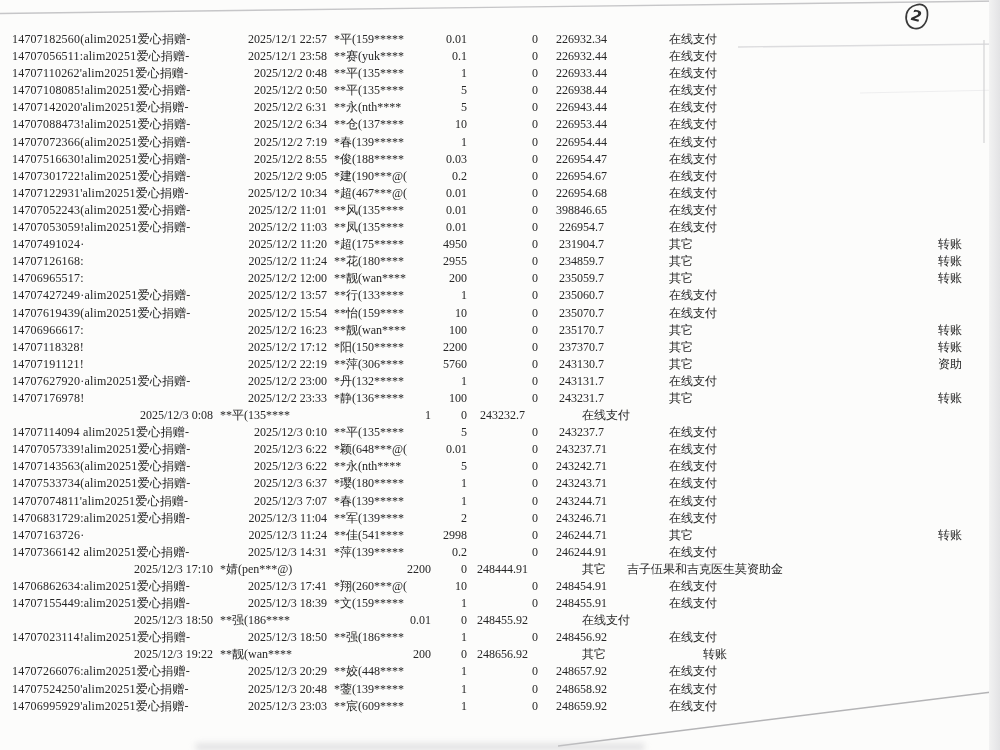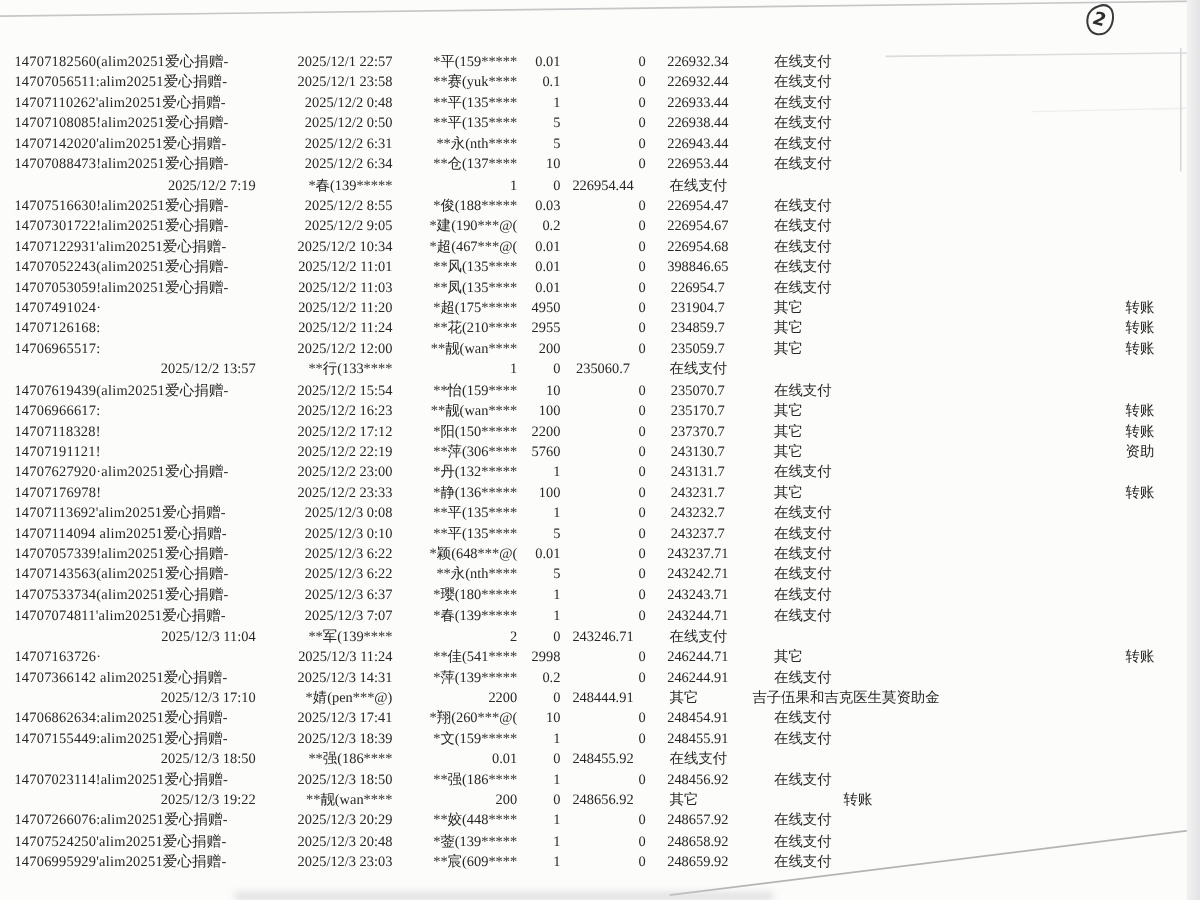"14707182560(alim20251爱心捐赠-" .tbl { top: 43px -> 31px }
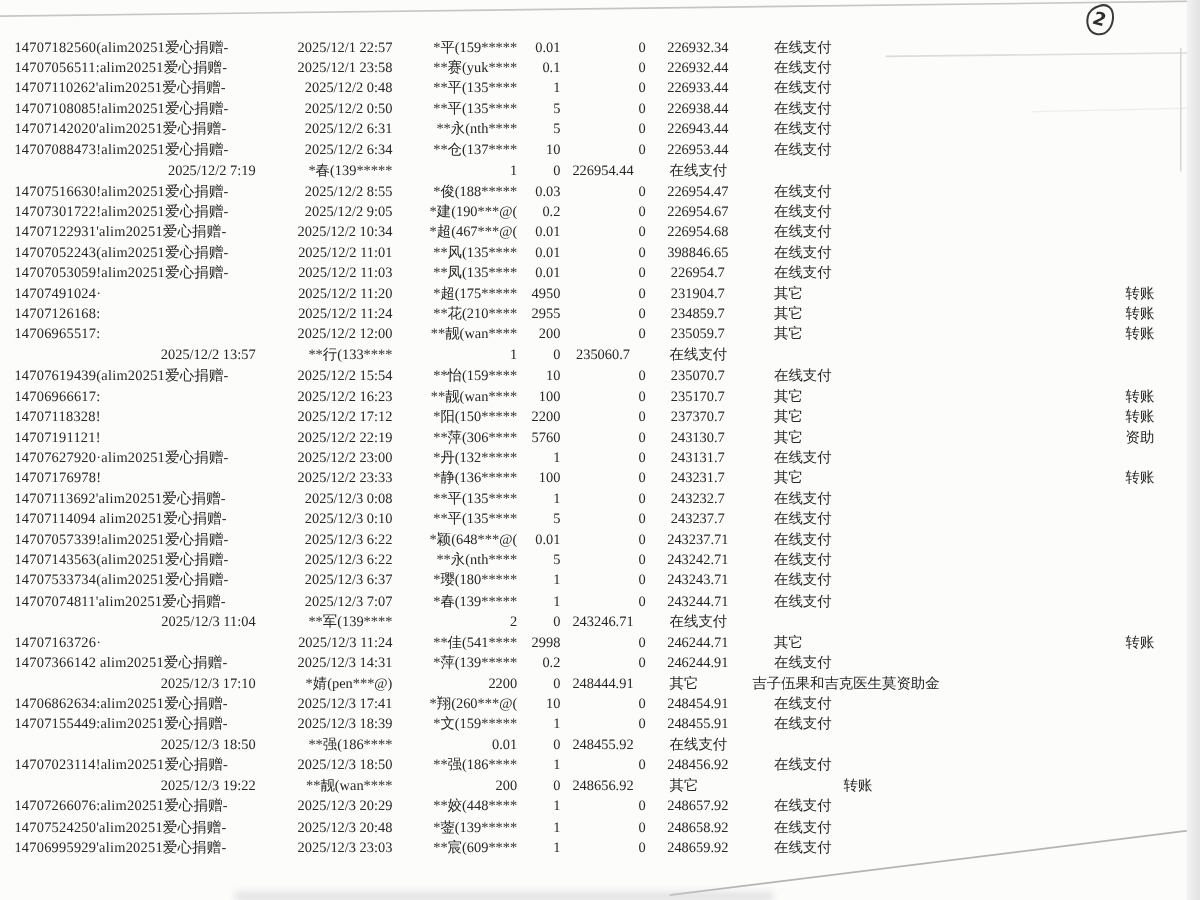"*平(159*****" .c-name { text-align: right -> left }
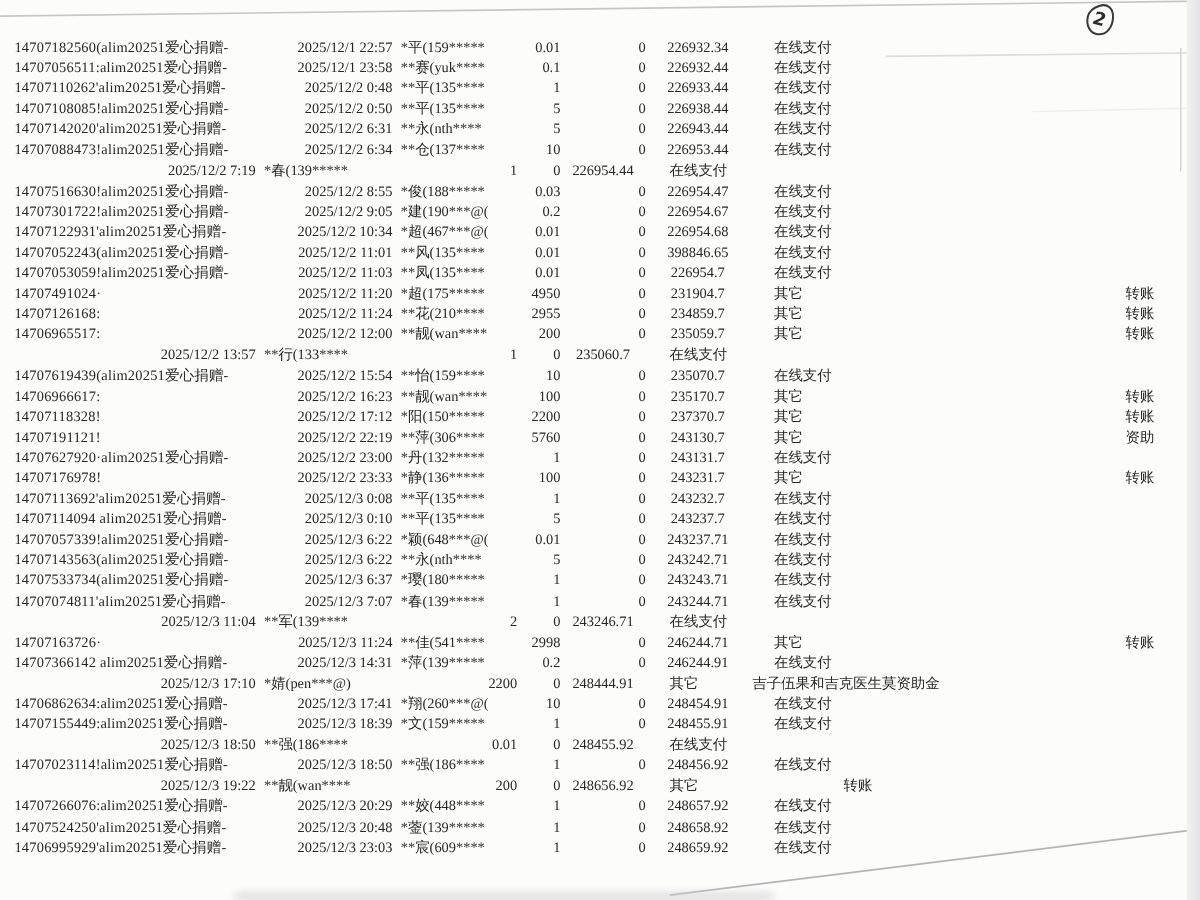"在线支付" .c-method { margin-left: none -> 24px }
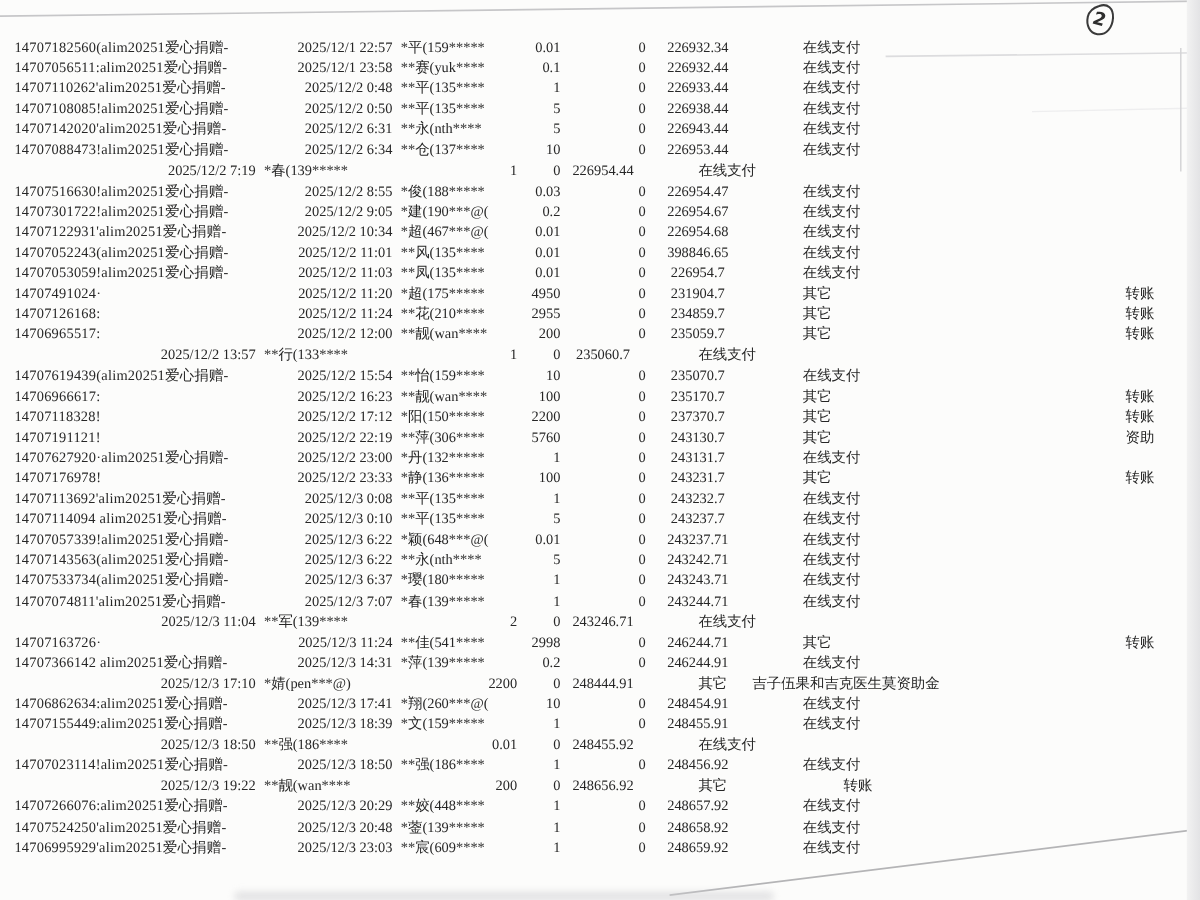"14707072366(alim20251爱心捐赠-" span.c-id { html: none -> <span>14707072366(alim20251爱心捐赠-</span> }
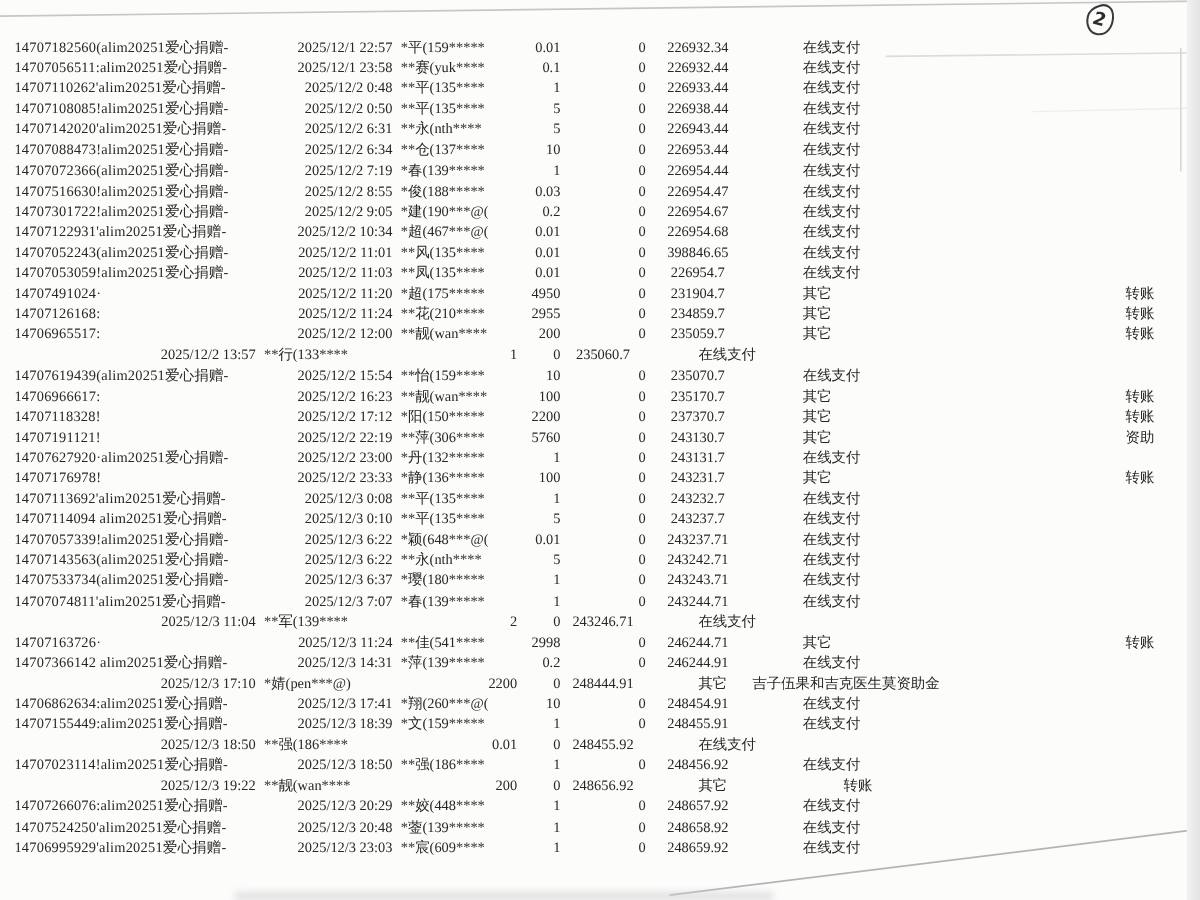"**花(210****" span.c-name { text: 210 -> 180 }
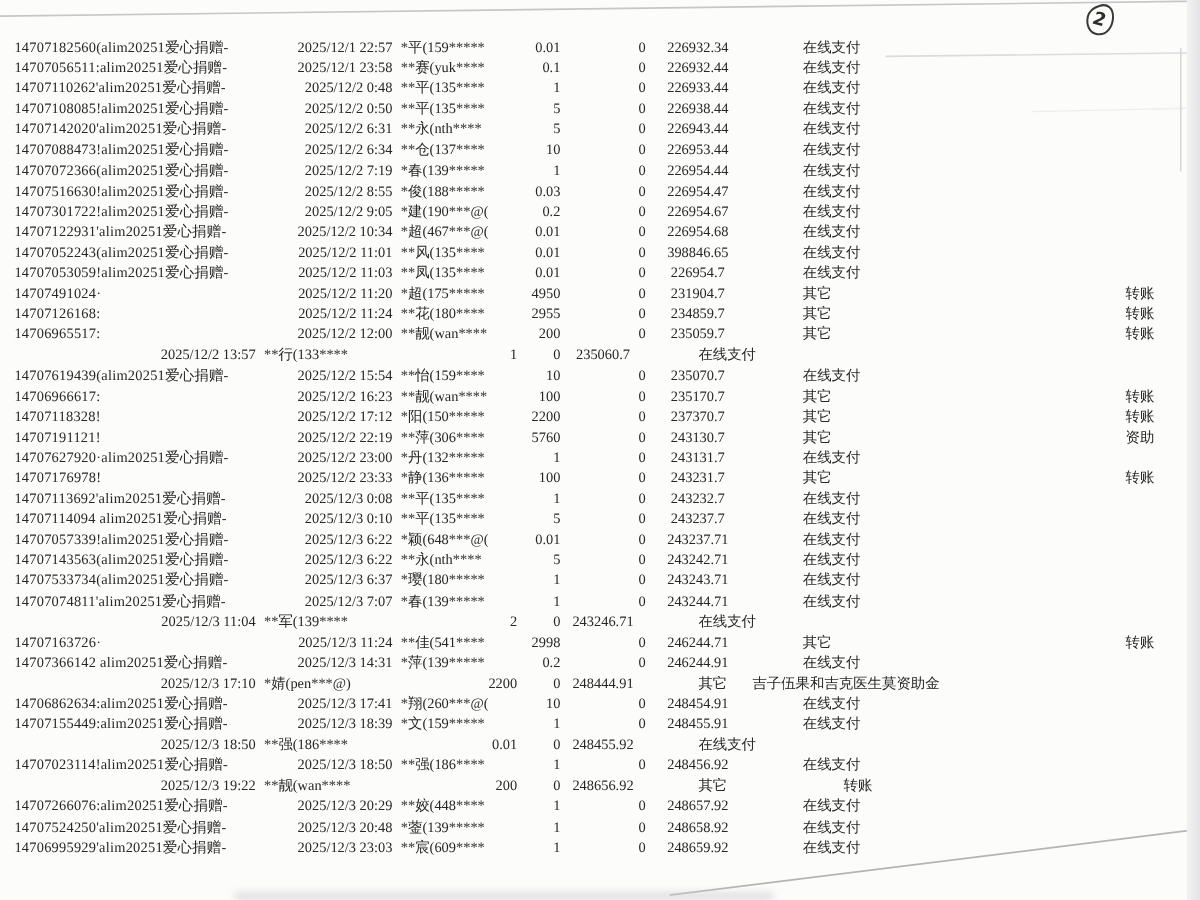"14707427249·alim20251爱心捐赠-" span.c-id { html: none -> <span>14707427249·alim20251爱心捐赠-</span> }
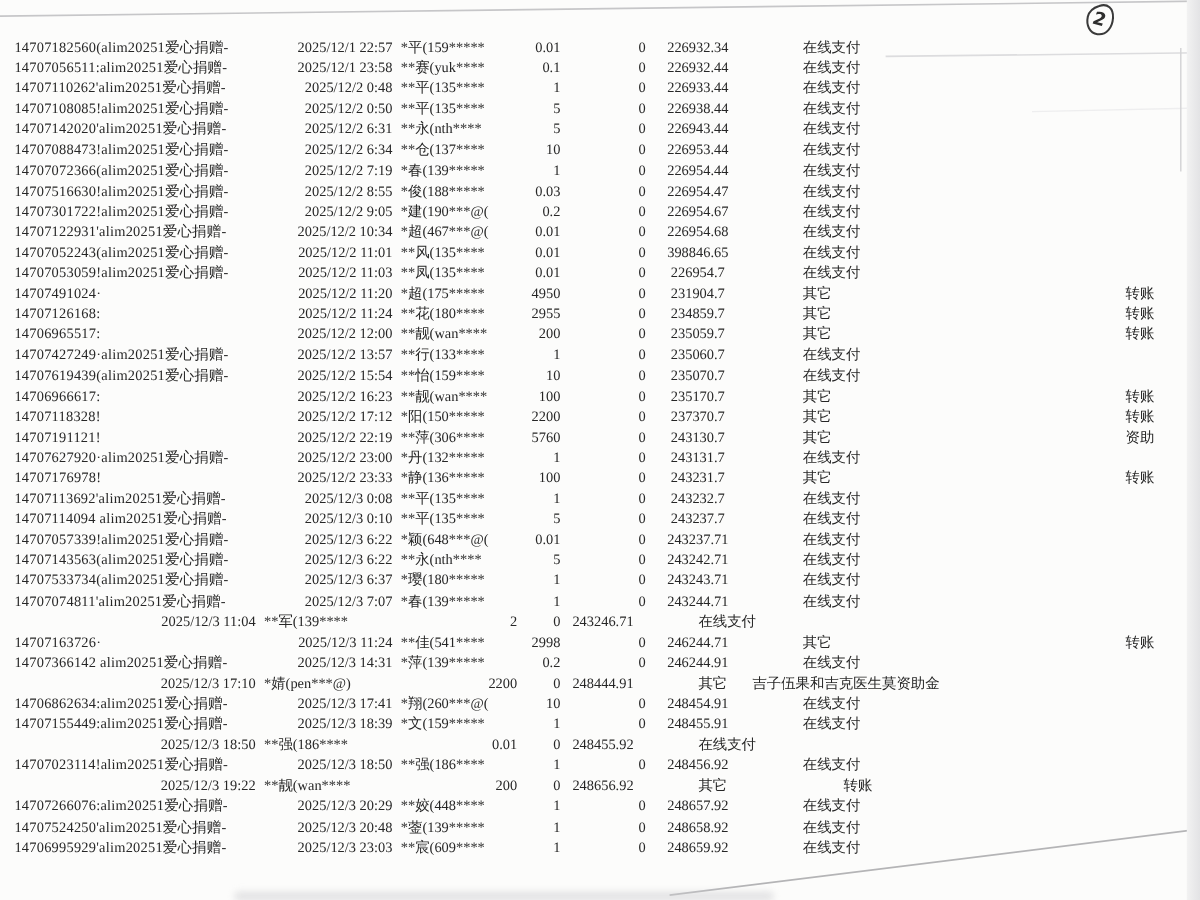"14707113692'alim20251爱心捐赠-" span.c-id { html: <span>14707113692'alim20251爱心捐赠-</span> -> none }
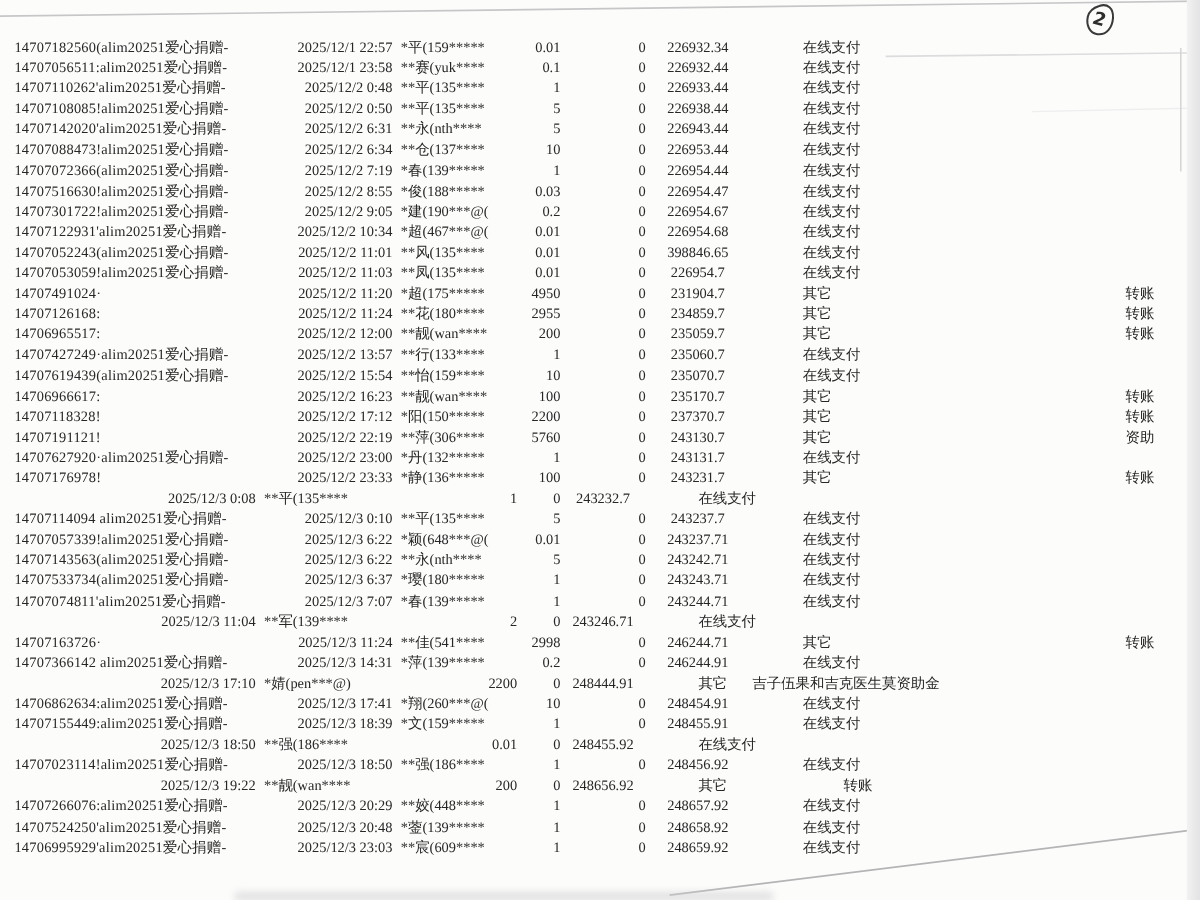"14706831729:alim20251爱心捐赠-" span.c-id { html: none -> <span>14706831729:alim20251爱心捐赠-</span> }
